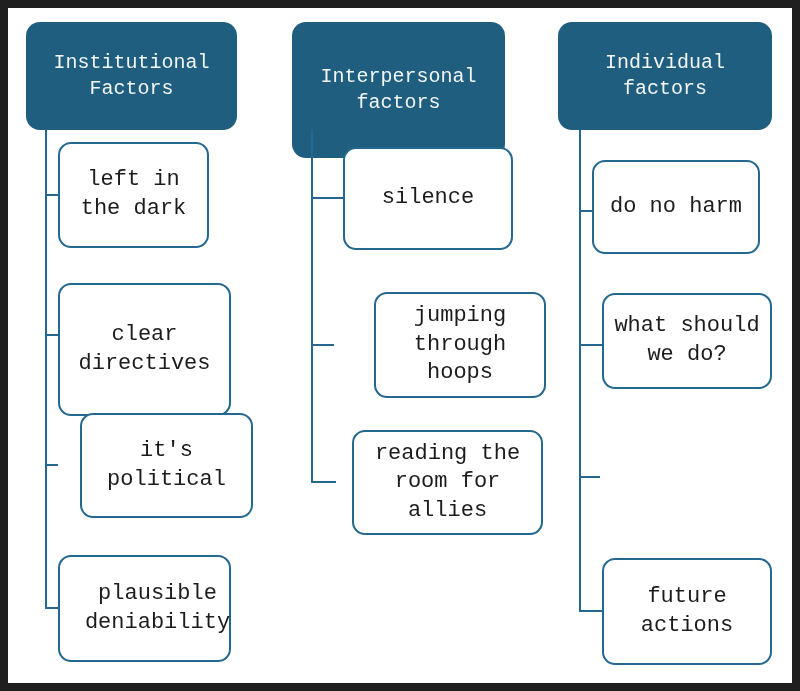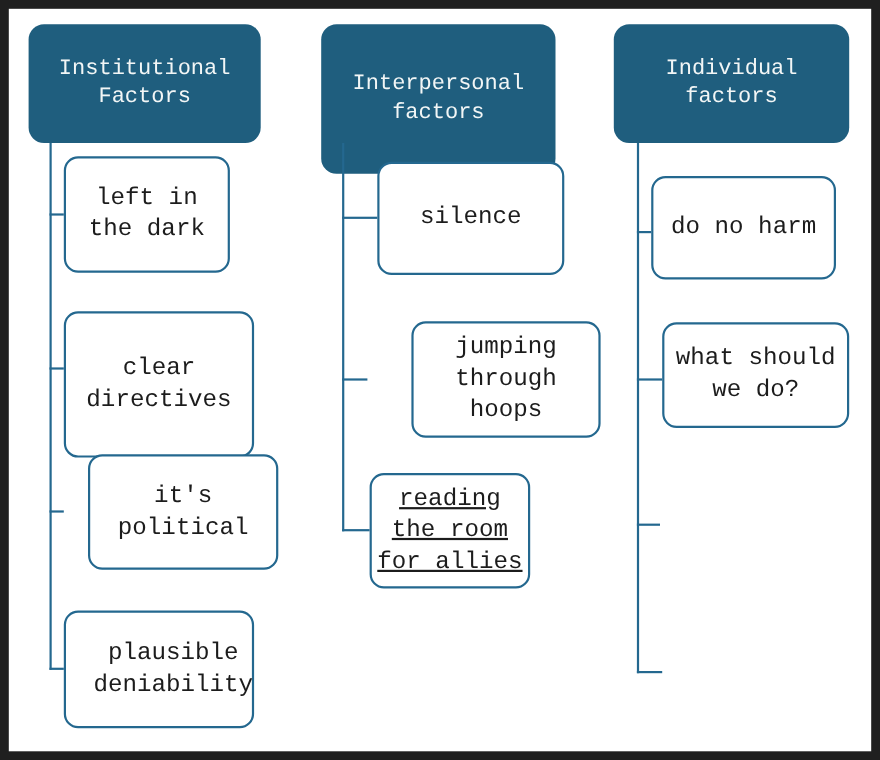"reading the room for allies" div.child-box { left: 328px -> 344px; text-decoration: underline -> none; width: 146px -> 191px }
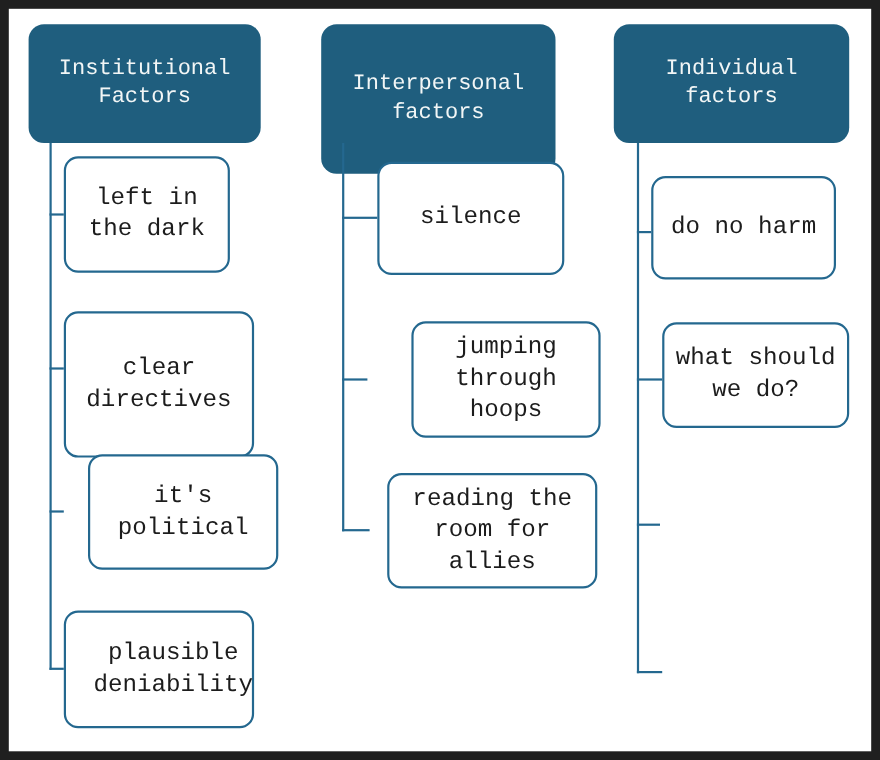"future actions" div.child-box { html: none -> <div>future actions</div> }
